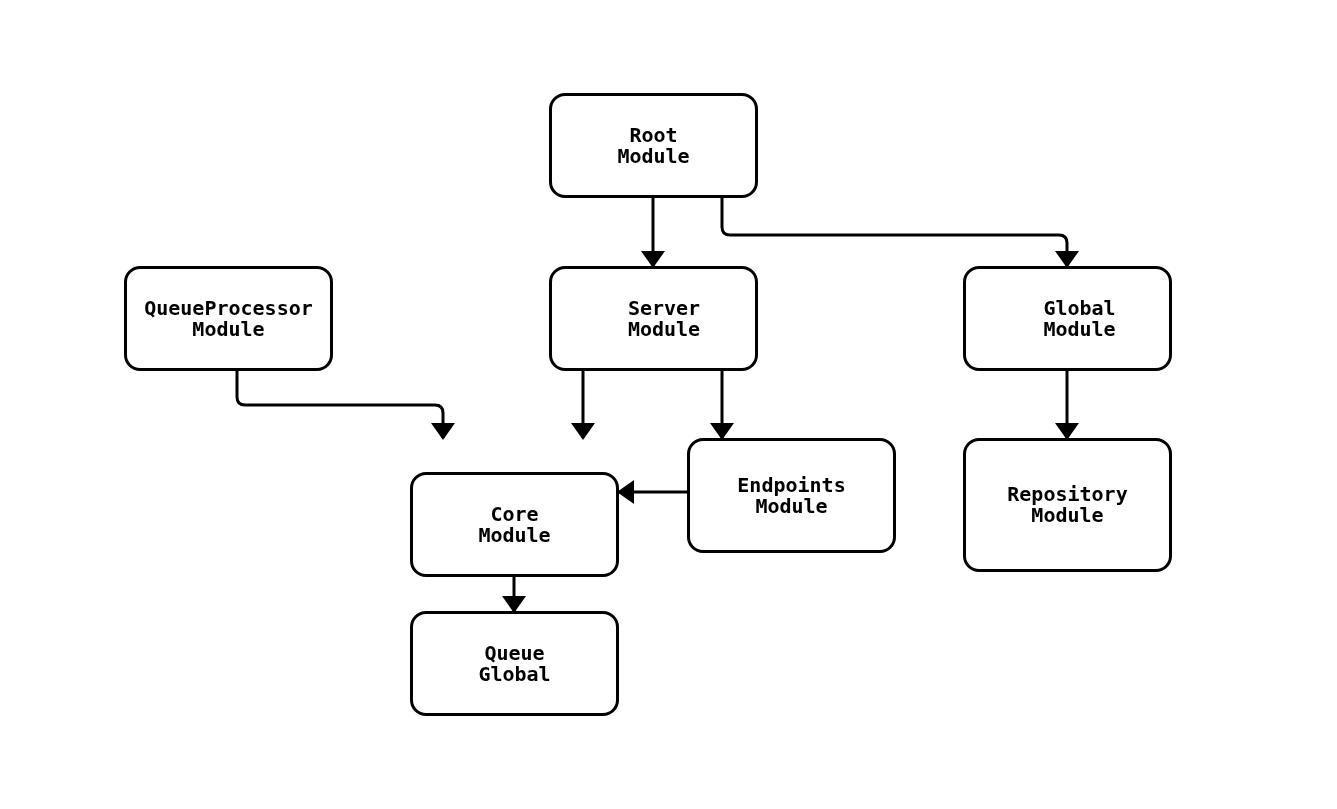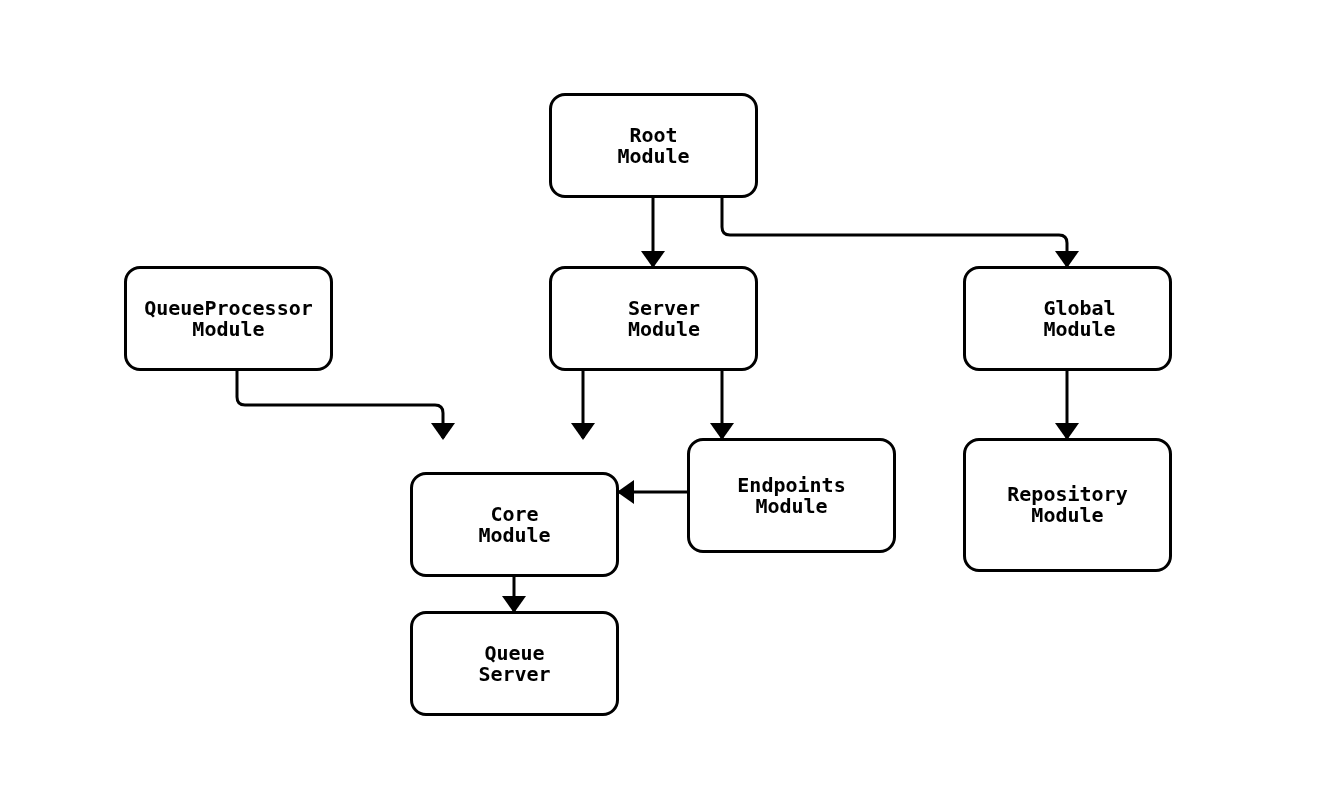"Queue" span.node-label { text: Server -> Global }
